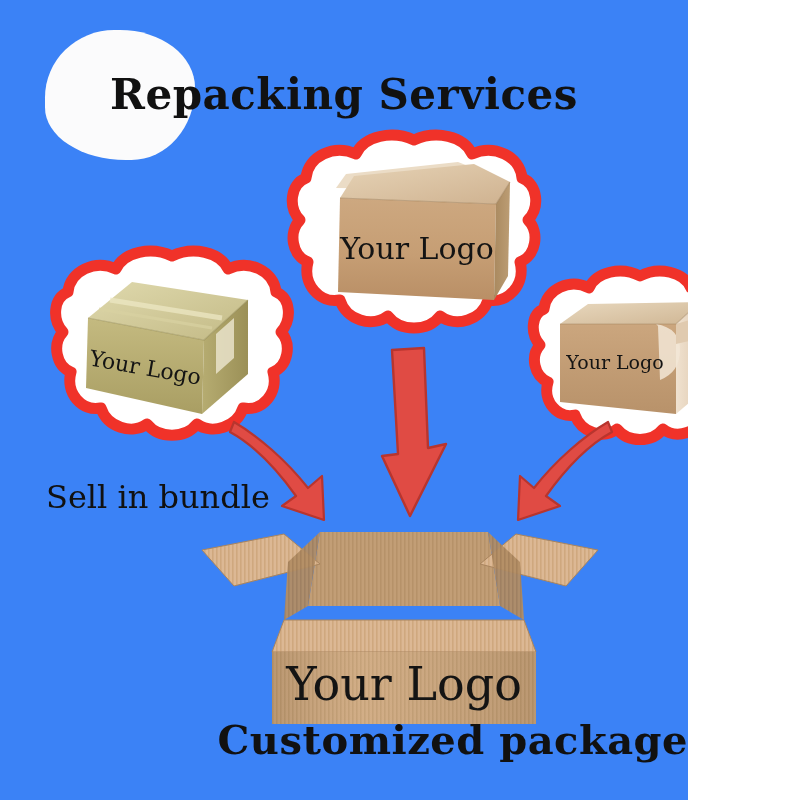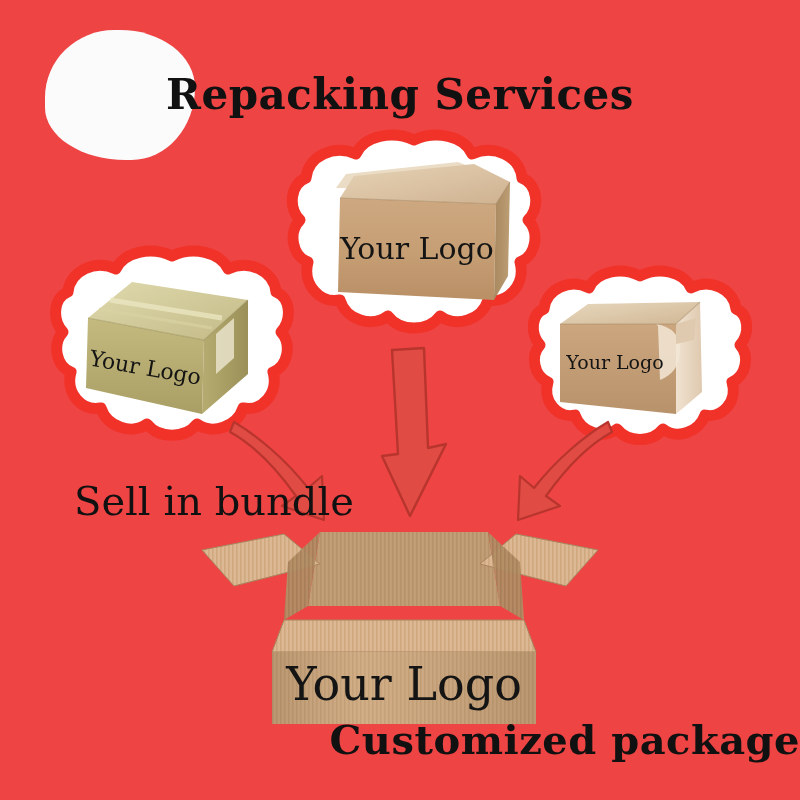"Repacking Services" #canvas { background: #ef4444 -> #3b82f6; width: 800px -> 688px }
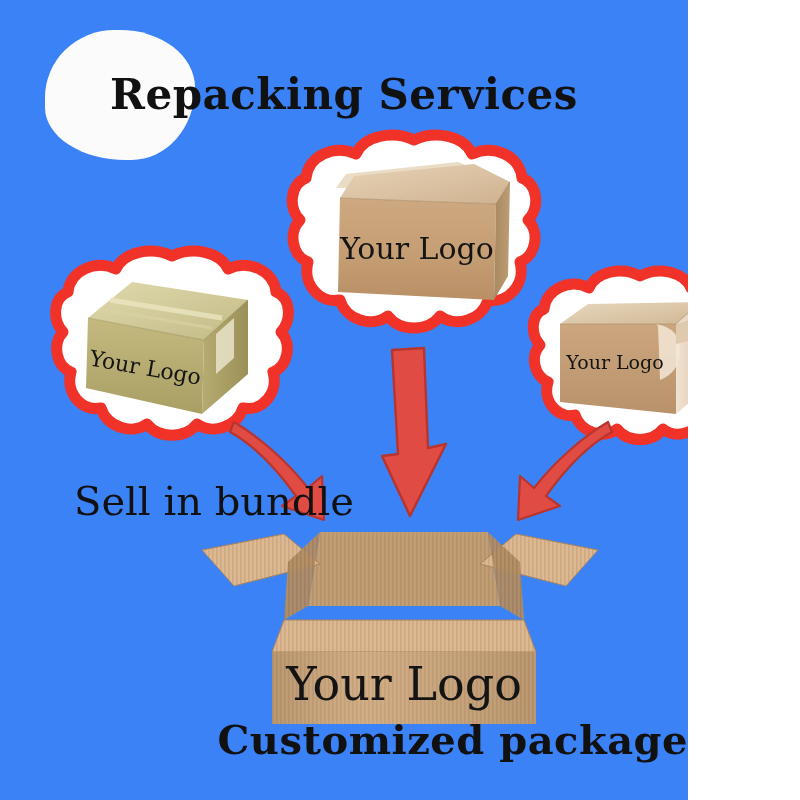"Sell in bundle" .caption-bundle { font-size: 40px -> 32px; left: 74px -> 46px }
